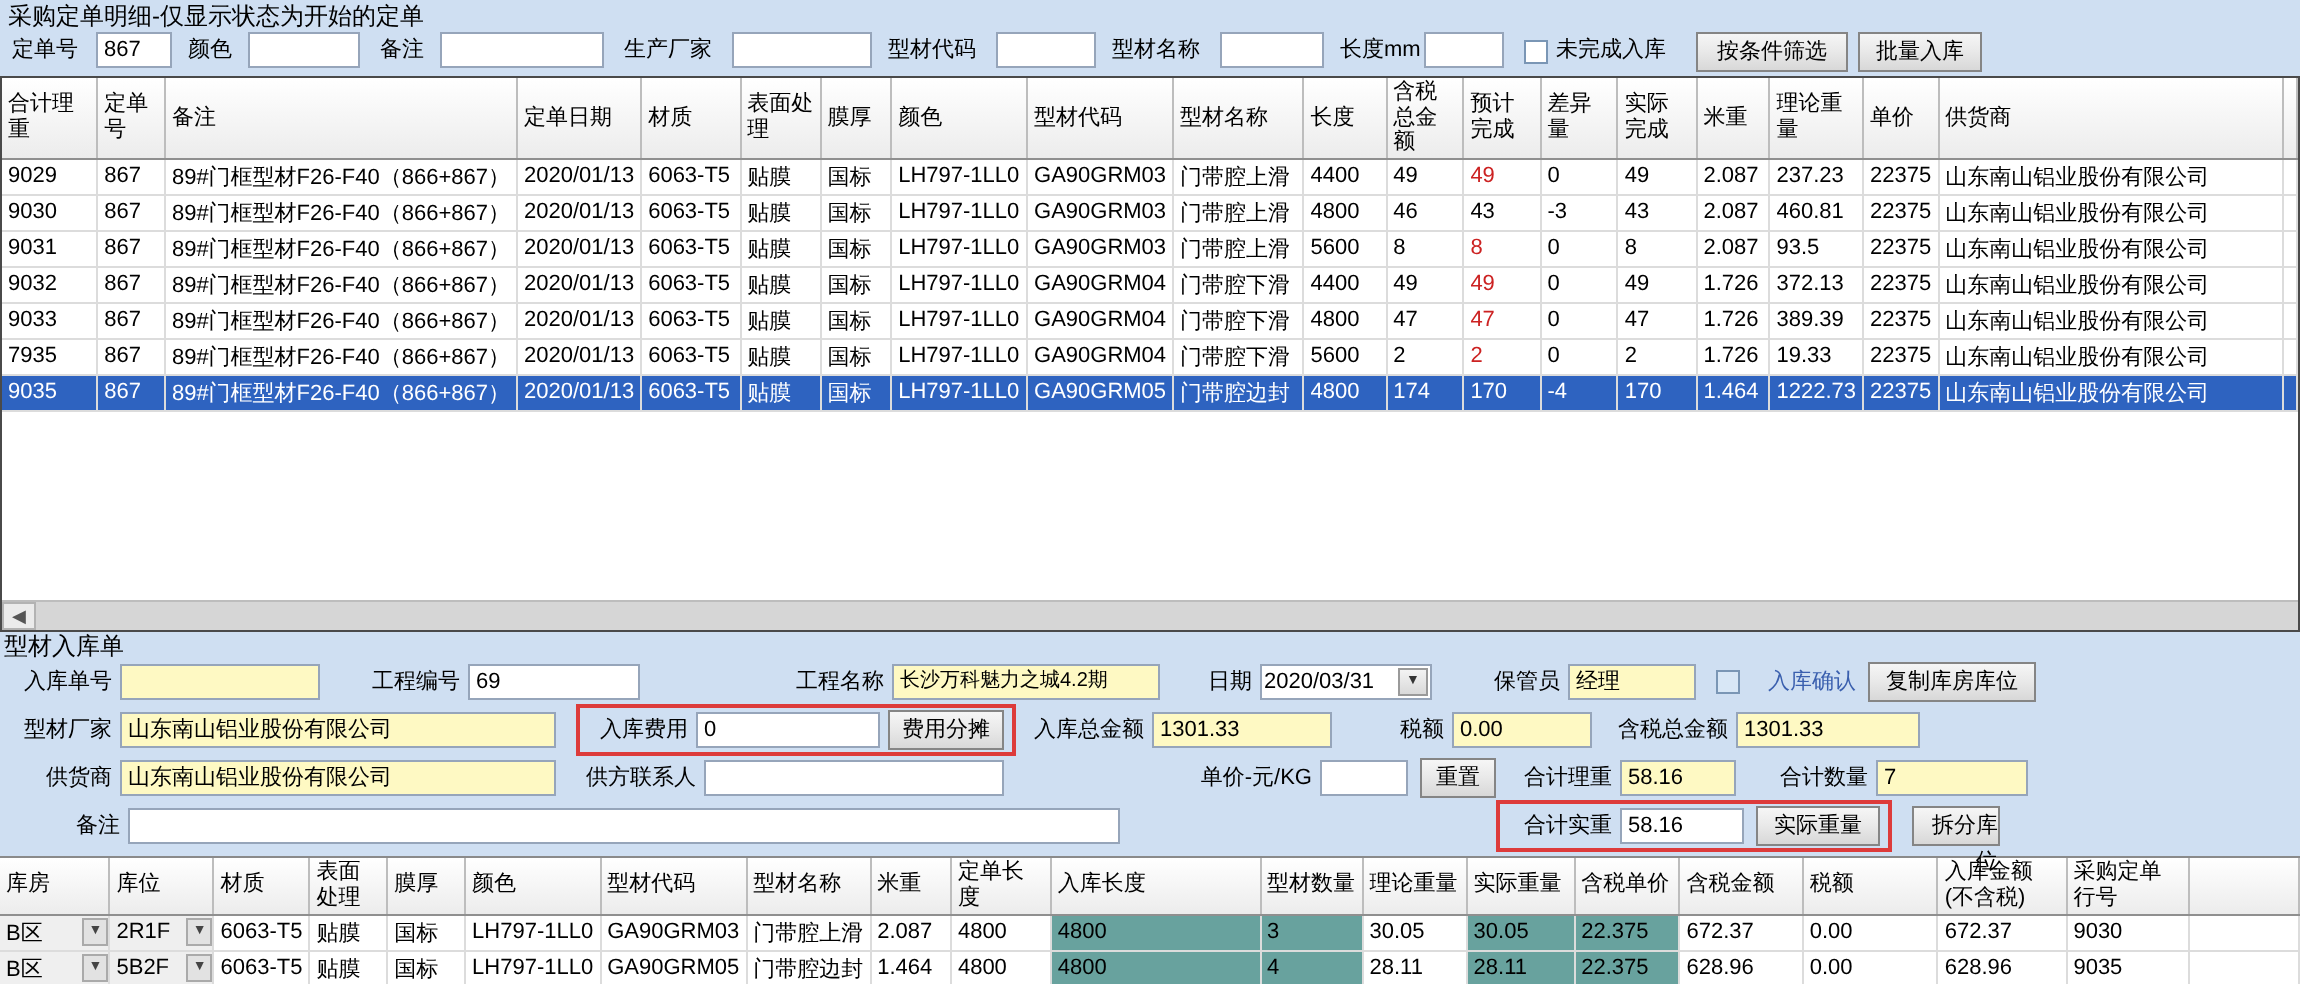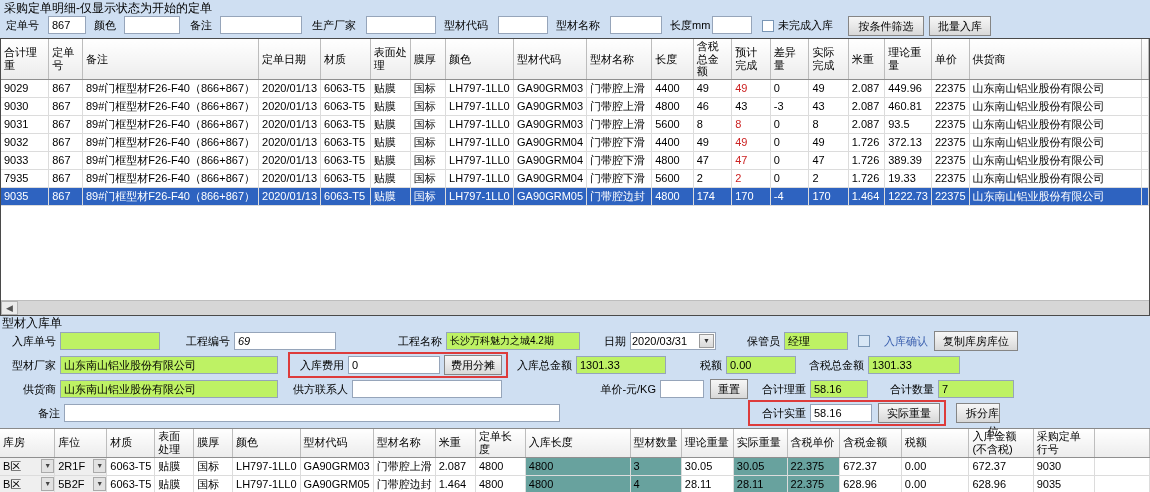"449.96" td { text: 449.96 -> 237.23 }
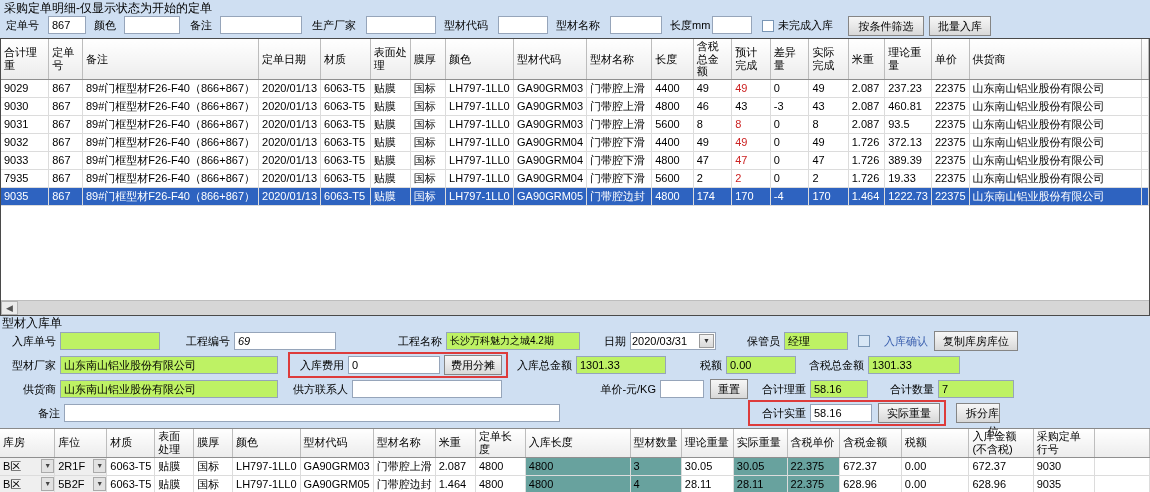"69" span.fld { font-style: italic -> none; width: 102px -> 86px }
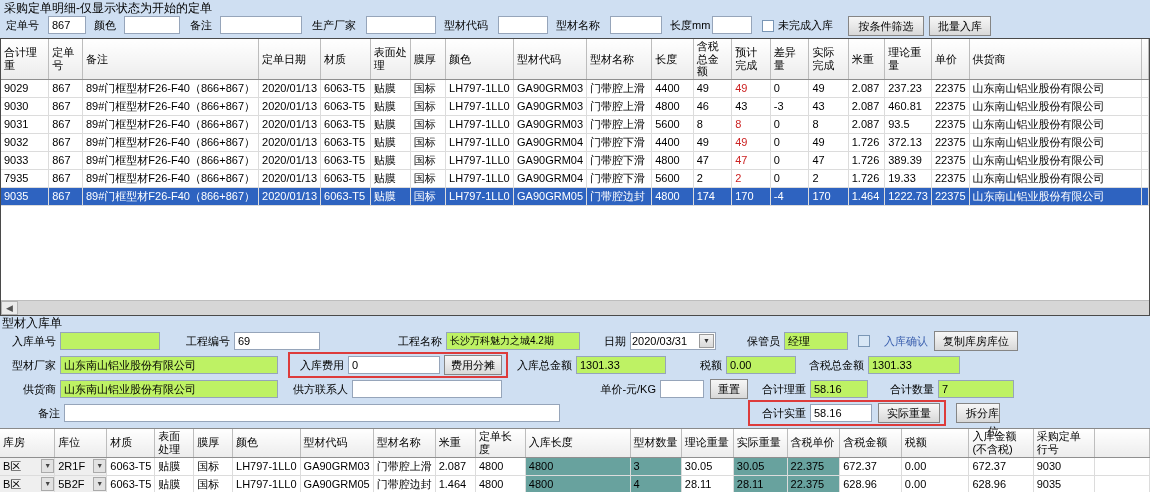"长沙万科魅力之城4.2期" .fld.ro { background: #bef264 -> #fef9c3 }
